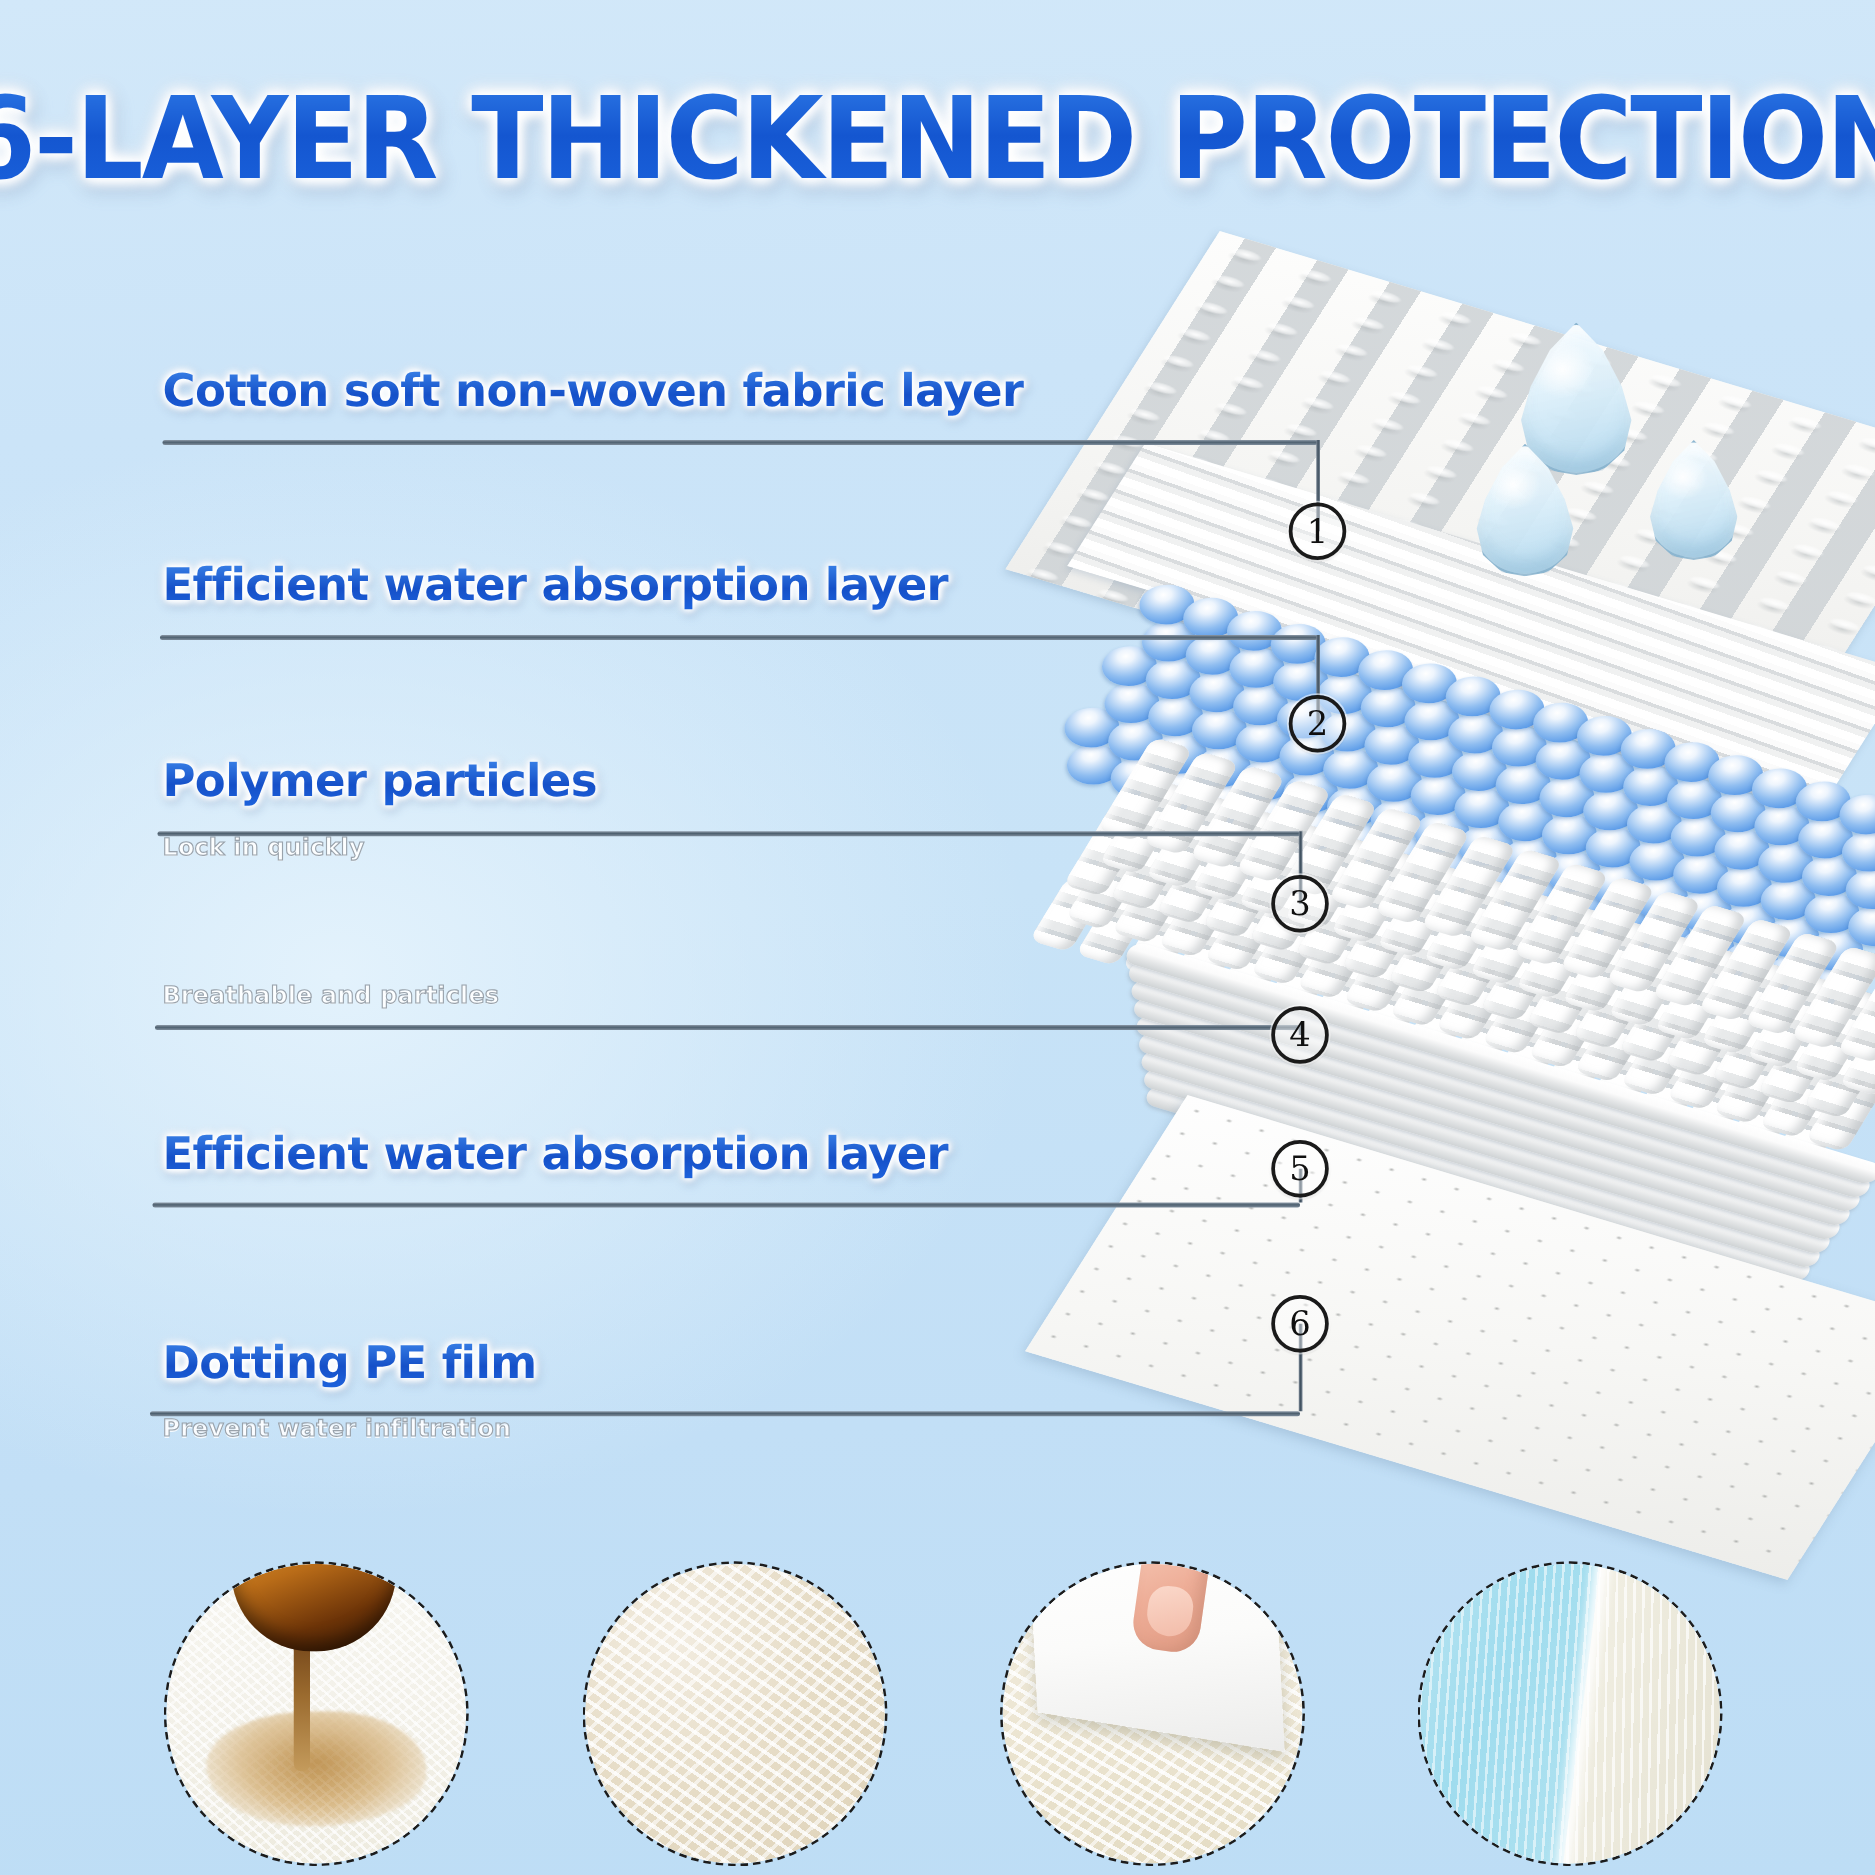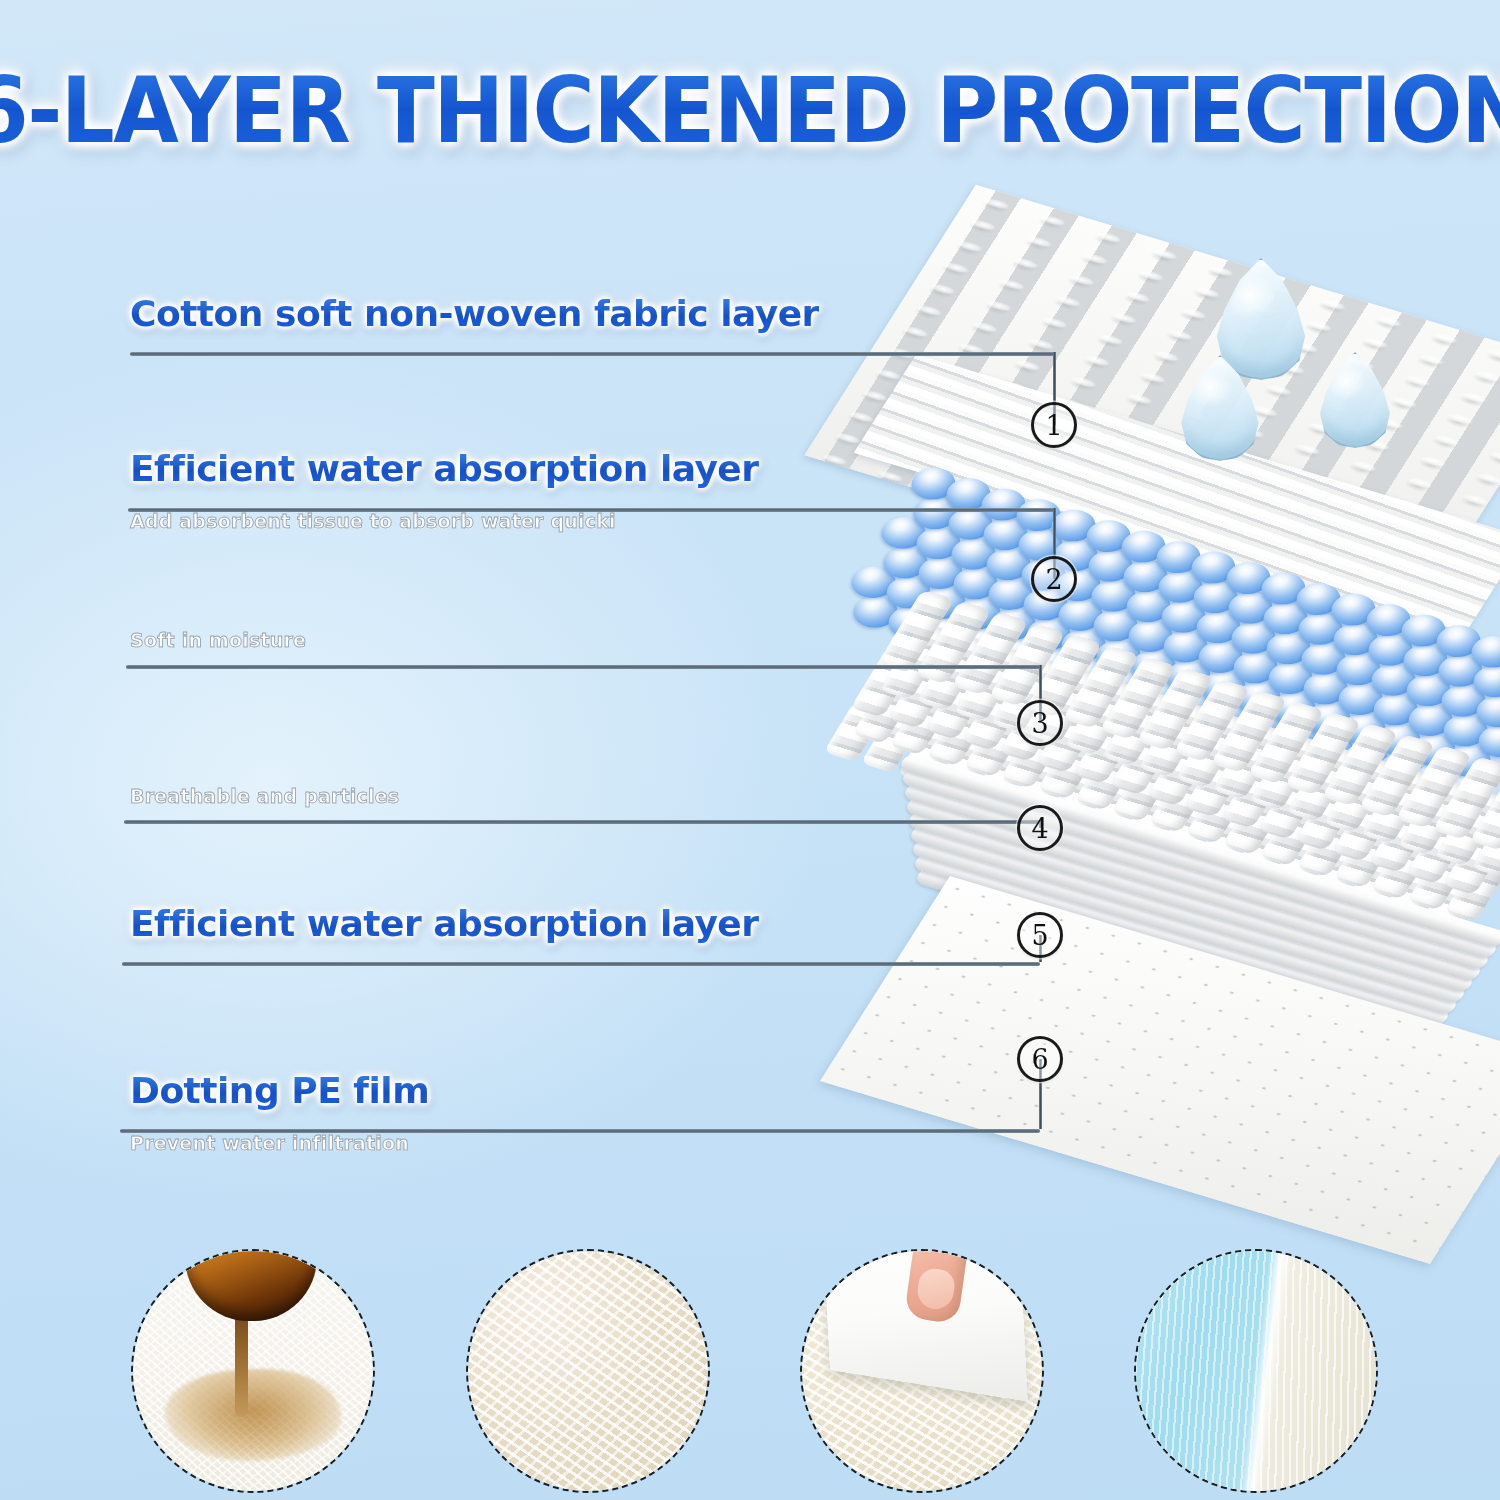"Add absorbent tissue to absorb" div.layer-sub { html: <div>Add absorbent tissue to absorb water quicki</div> -> none }
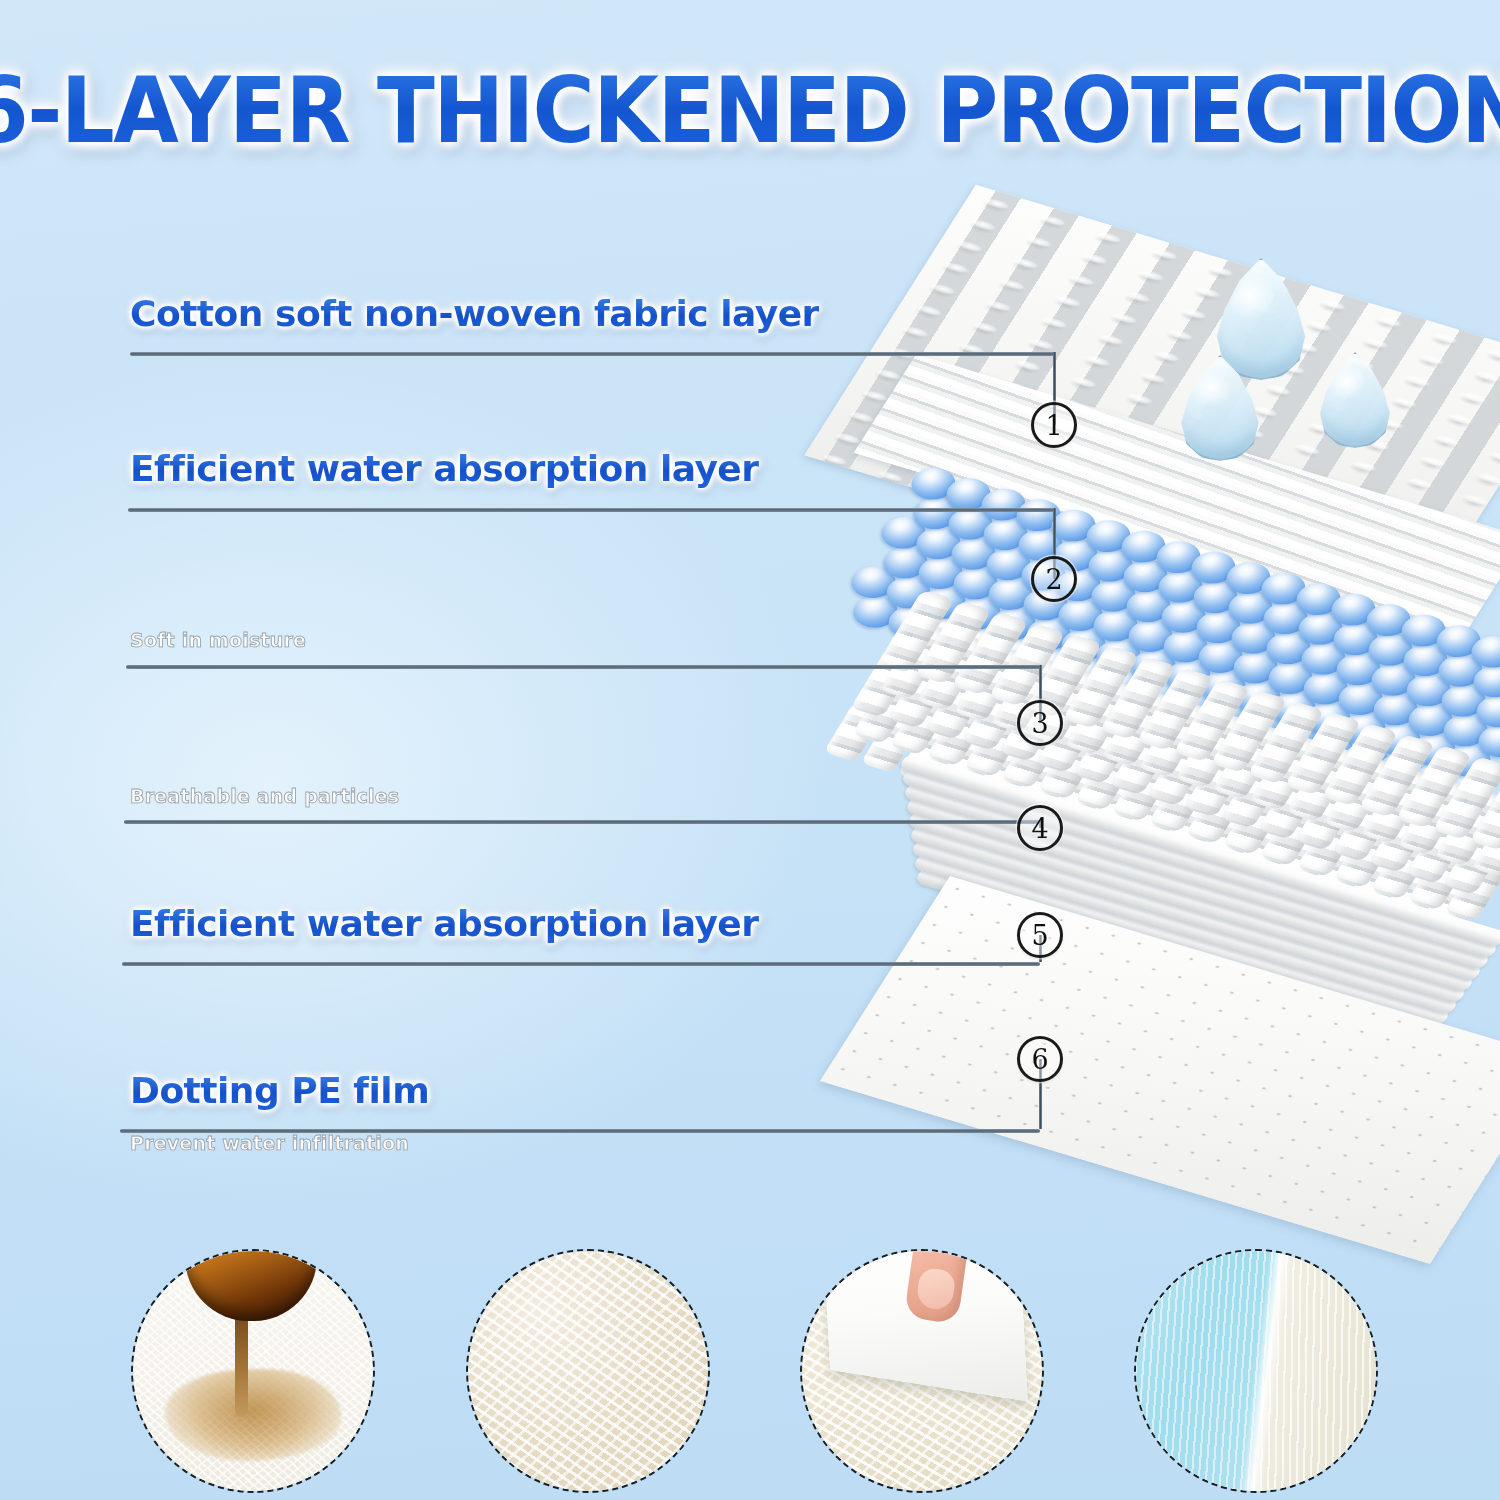"Polymer particles" div.layer-title { html: none -> <div>Polymer particles</div> }
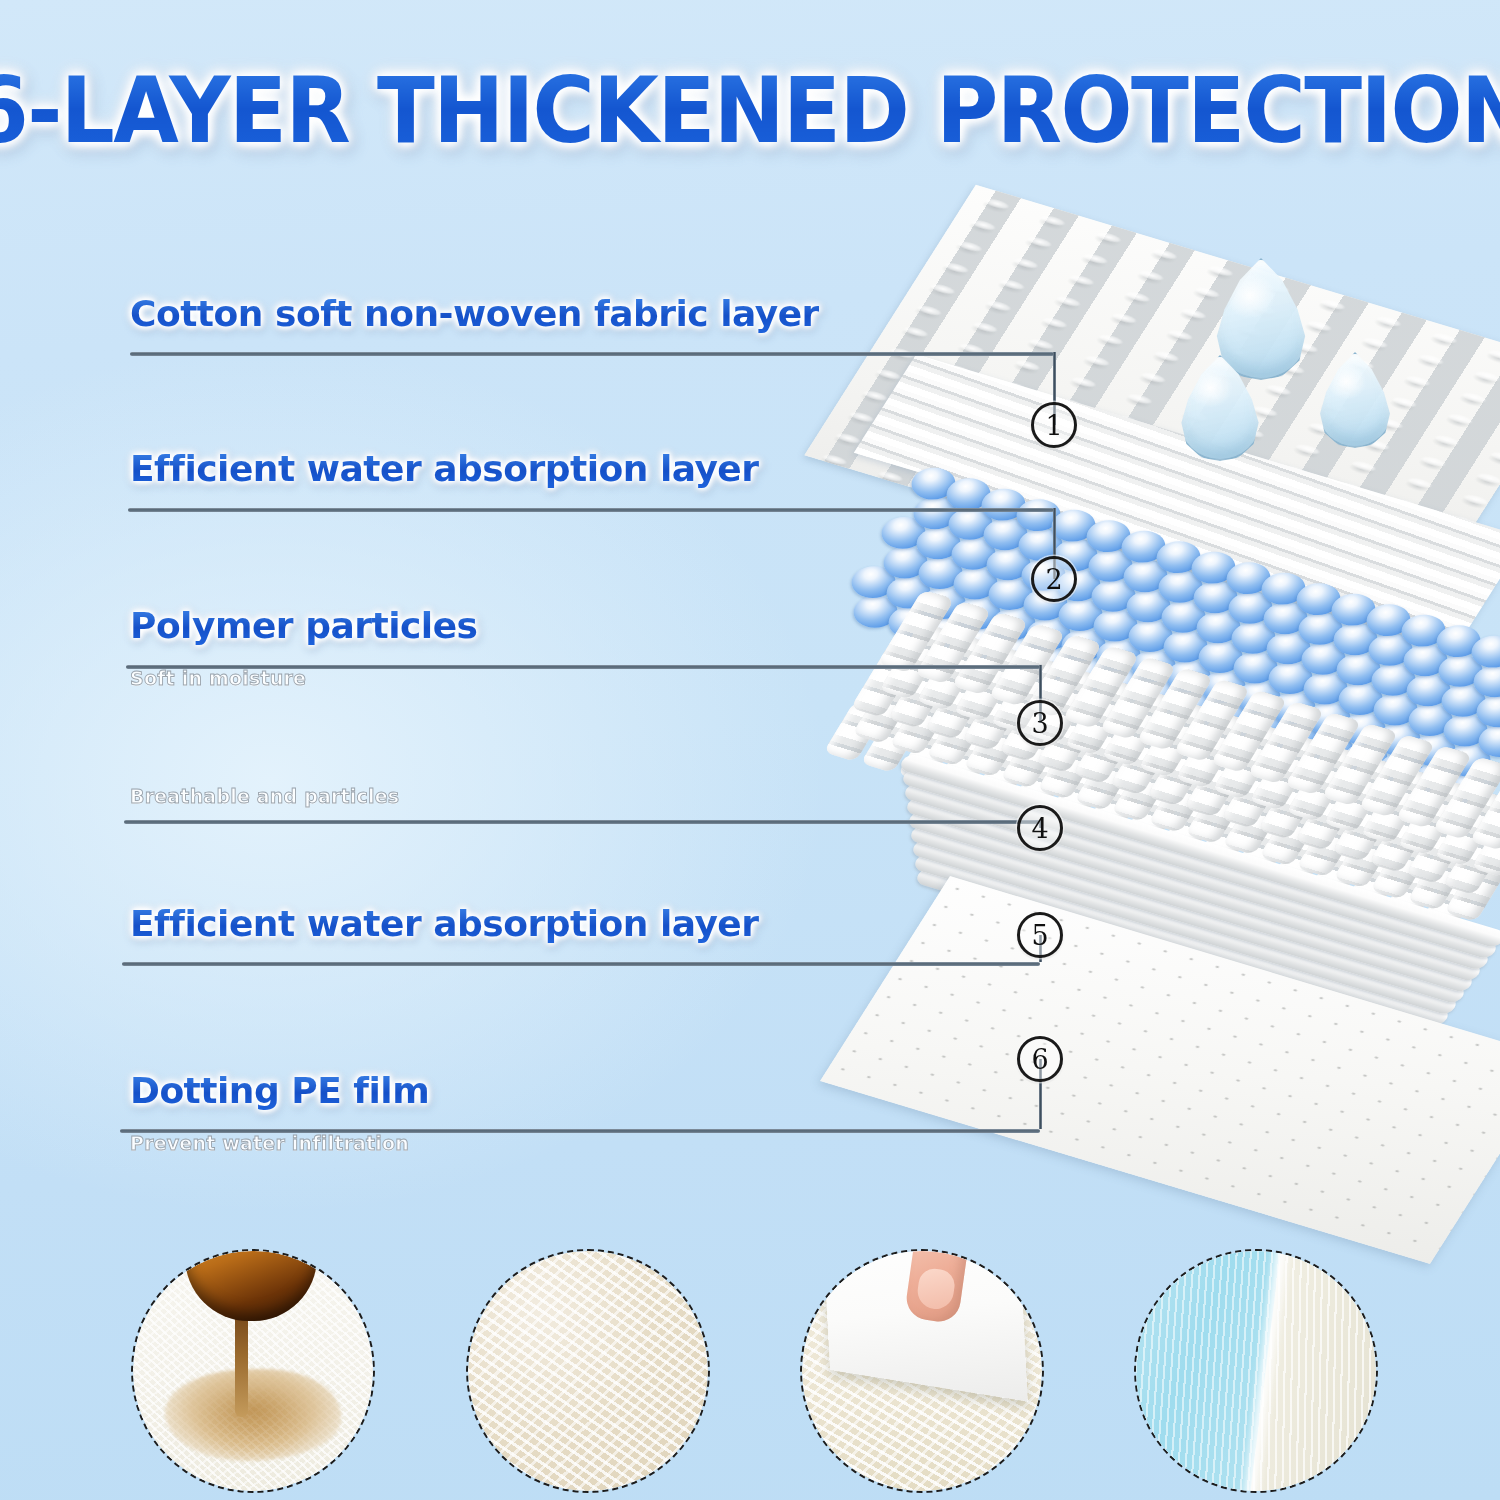"Soft in moisture" div.layer-sub { text: Soft in moisture -> Lock in quickly }
